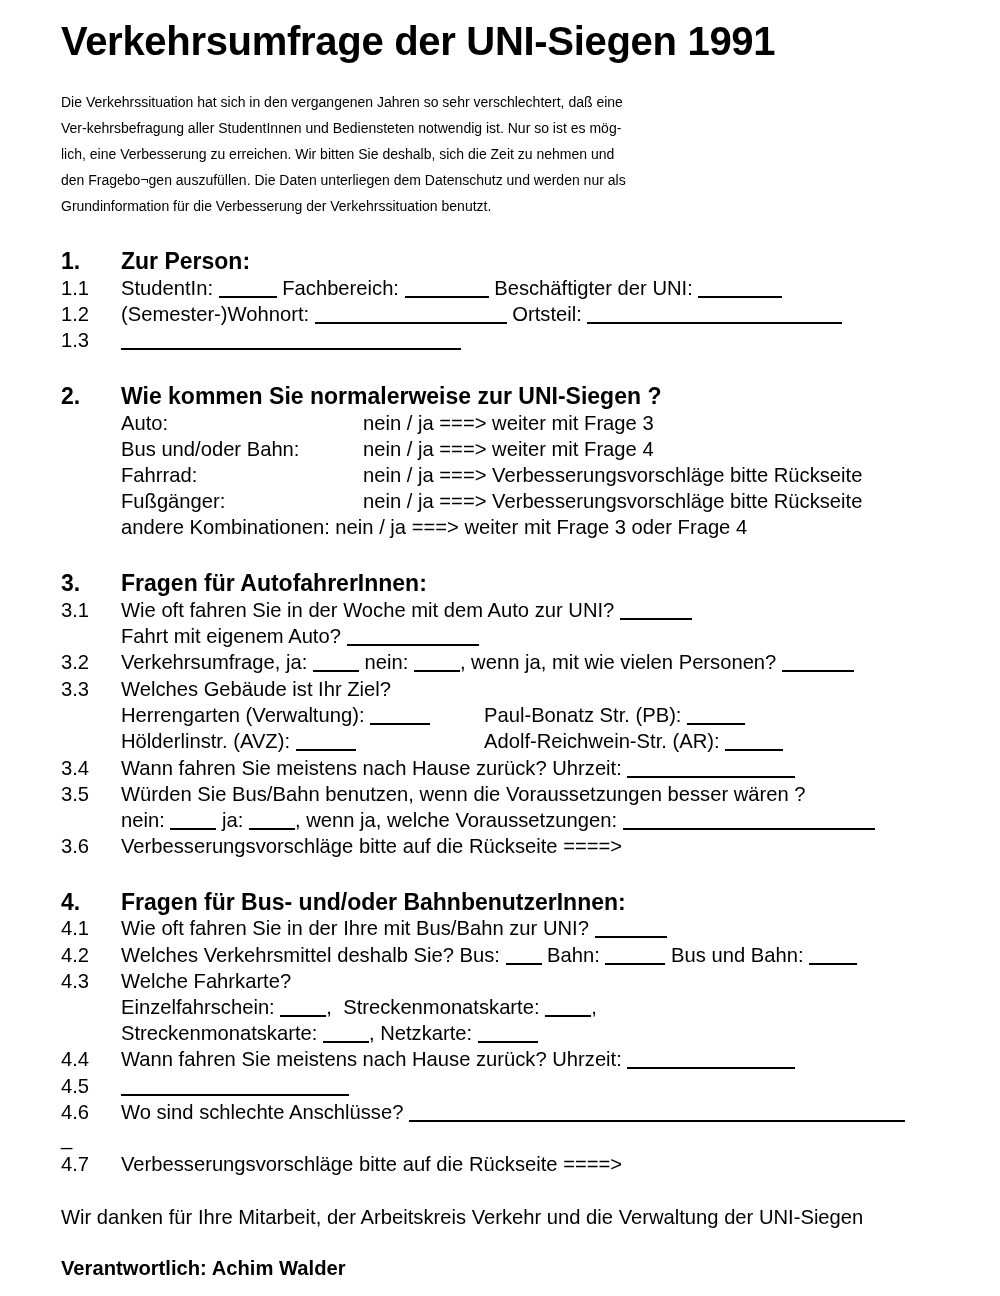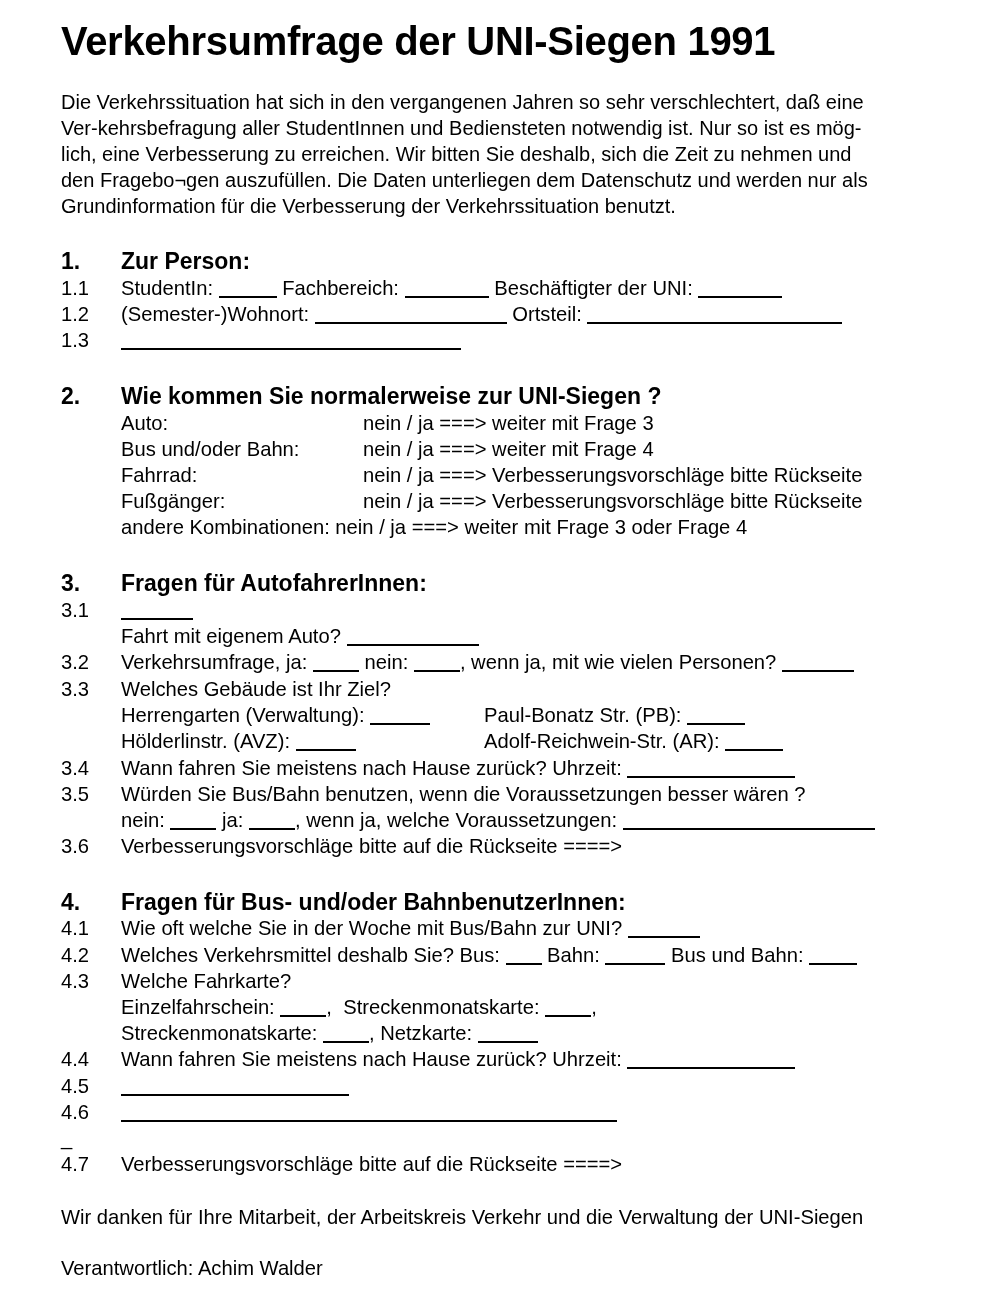"Die Verkehrssituation hat sich in" .para { font-size: 20px -> 14px }
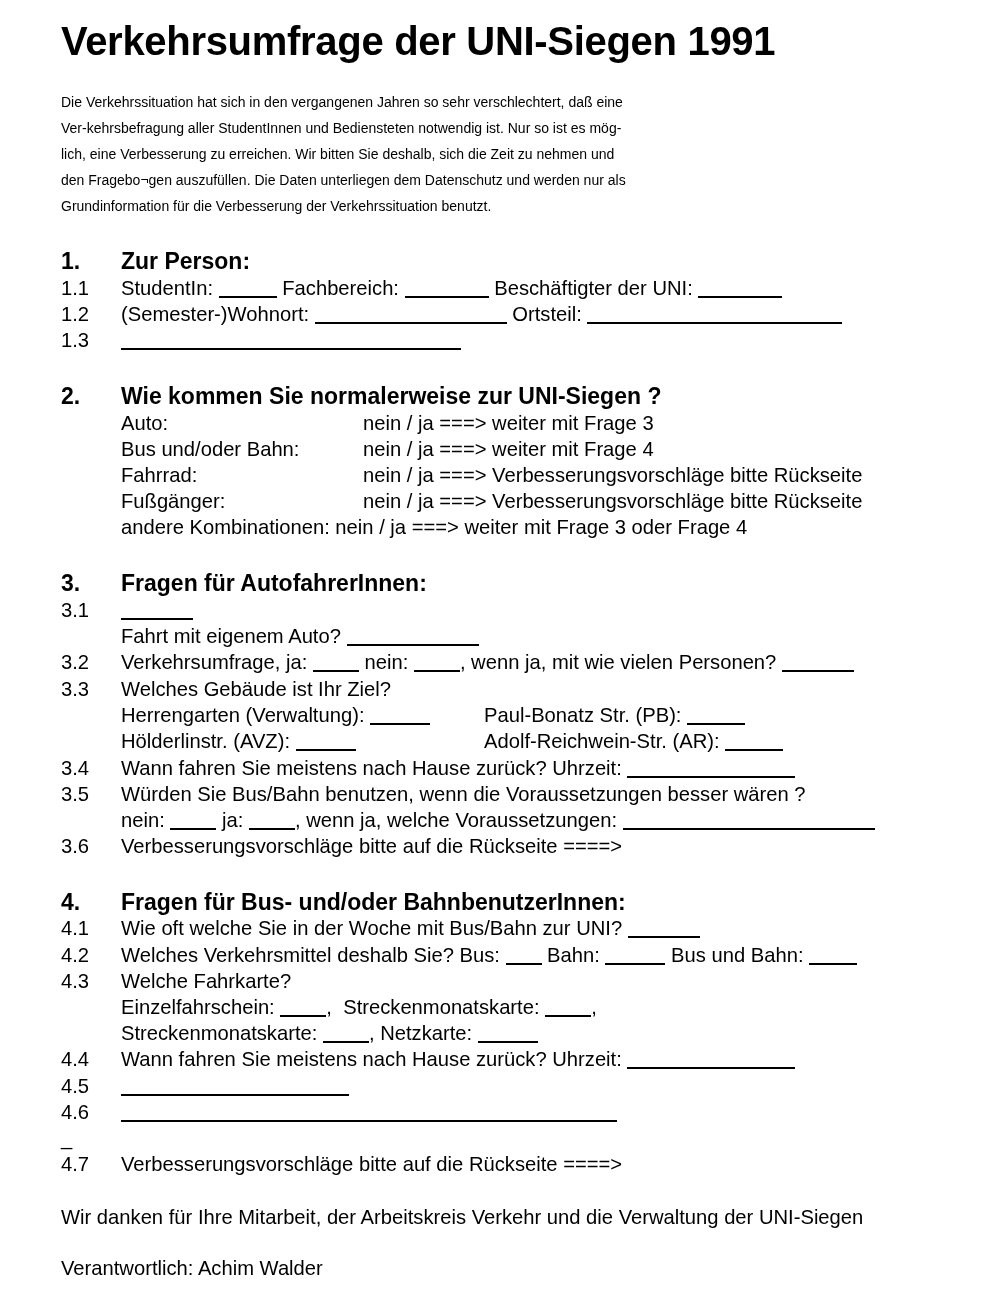"Wie oft fahren Sie in der Woche" span { html: none -> <span>Wie oft fahren Sie in der Woche mit dem Auto zur UNI?</span> }
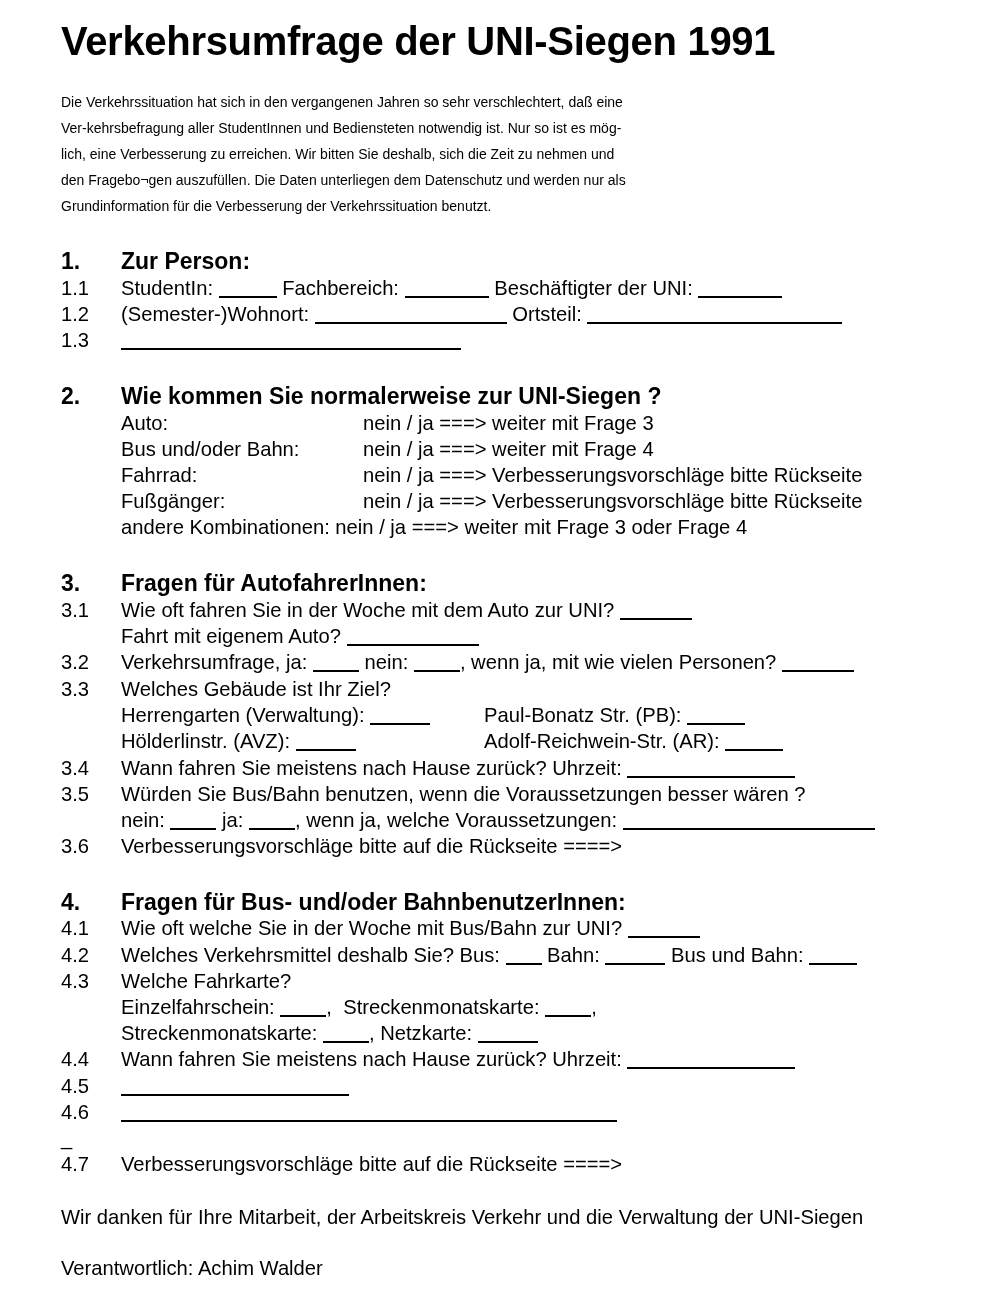"Wie oft welche Sie in" span { text: welche Sie in der Woche -> fahren Sie in der Ihre }
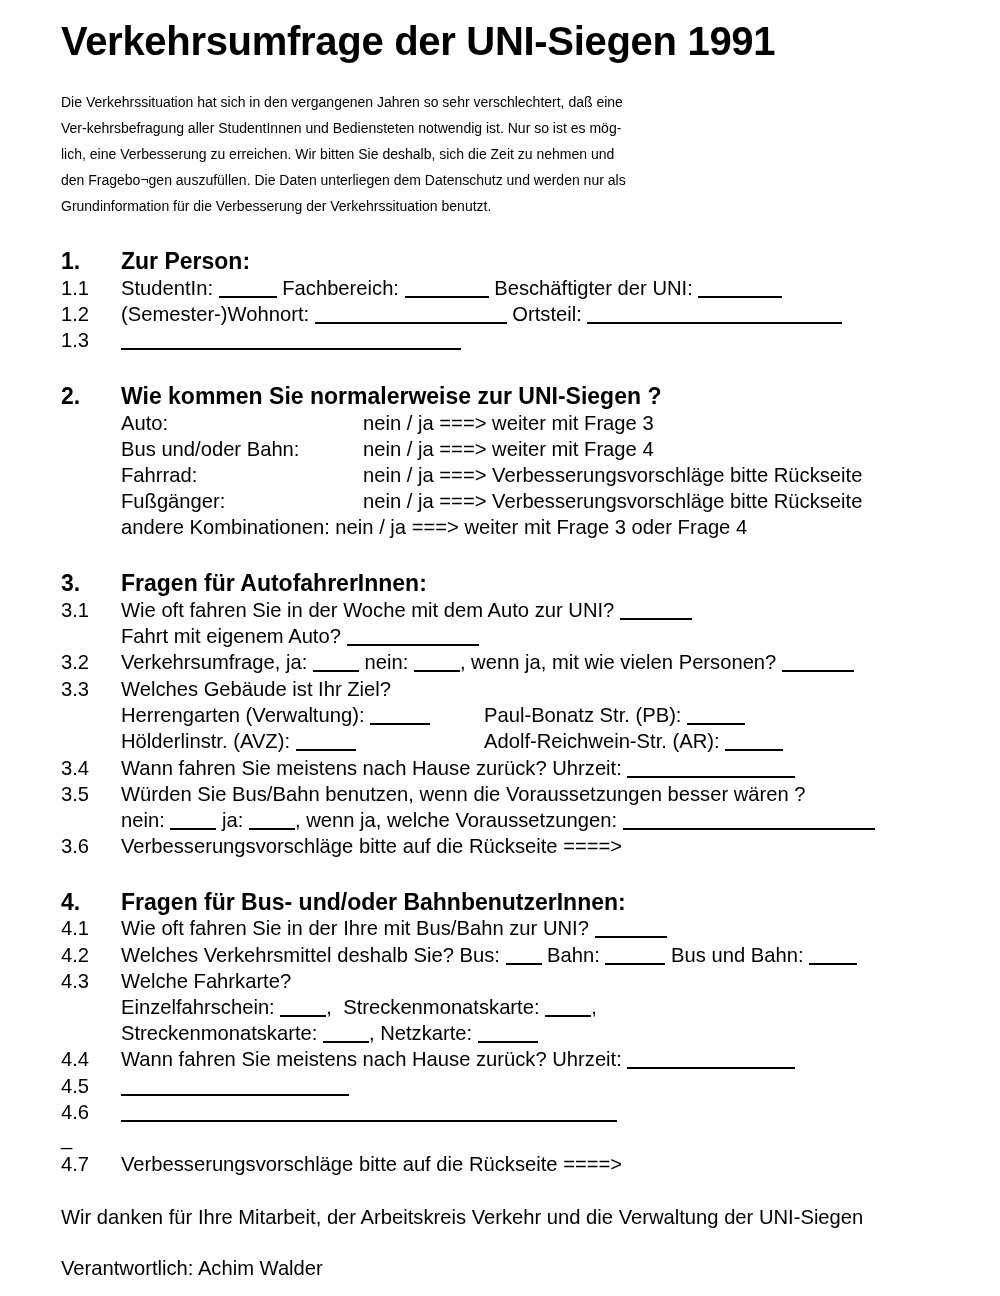"Wo sind schlechte Anschlüsse?" span { html: none -> <span>Wo sind schlechte Anschlüsse?</span> }
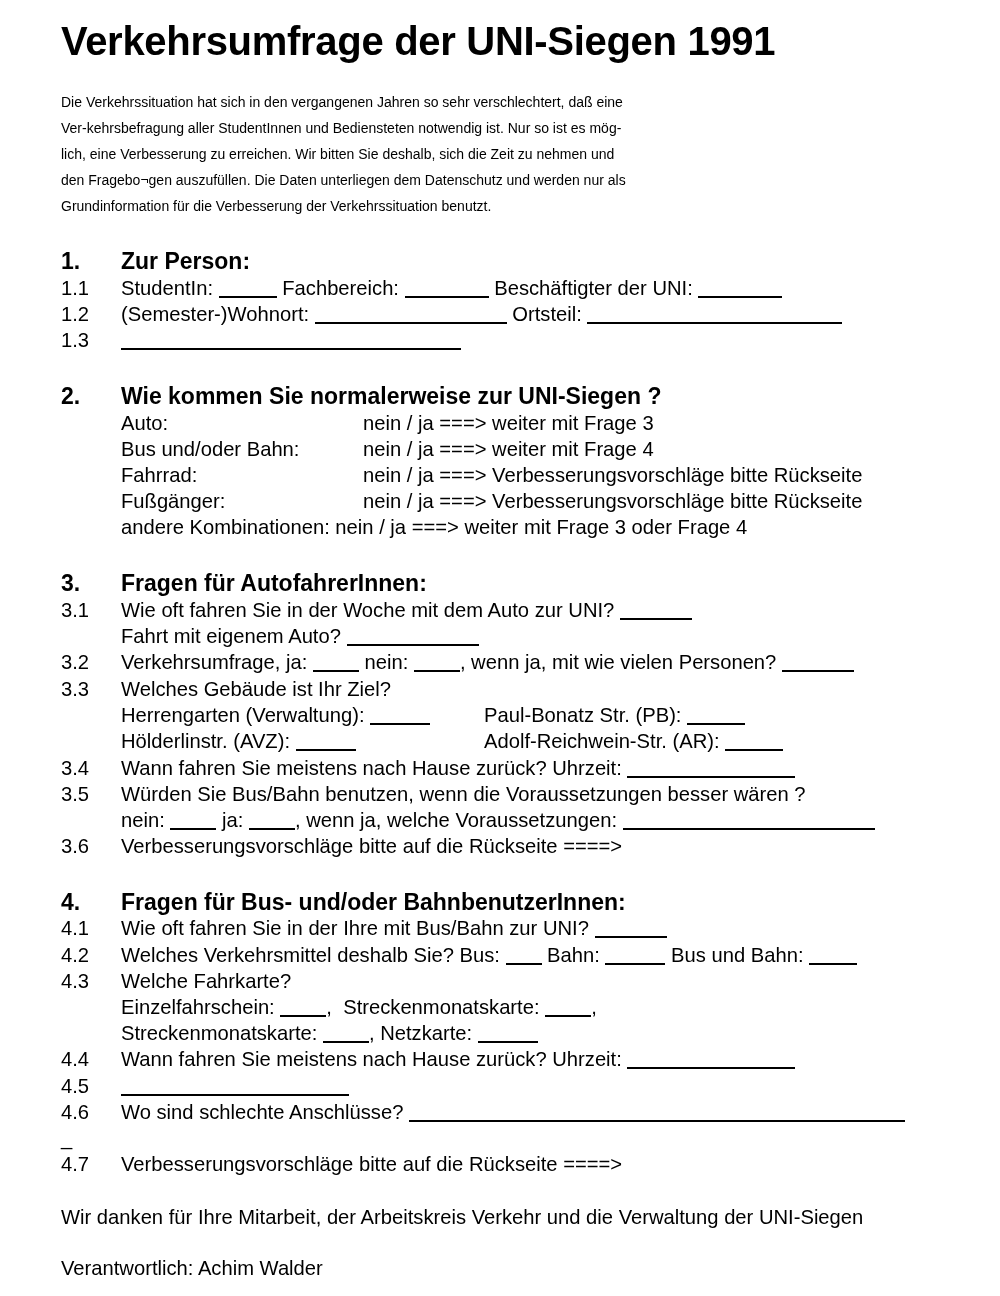"Verantwortlich: Achim Walder" div.abs { font-weight: normal -> bold }
